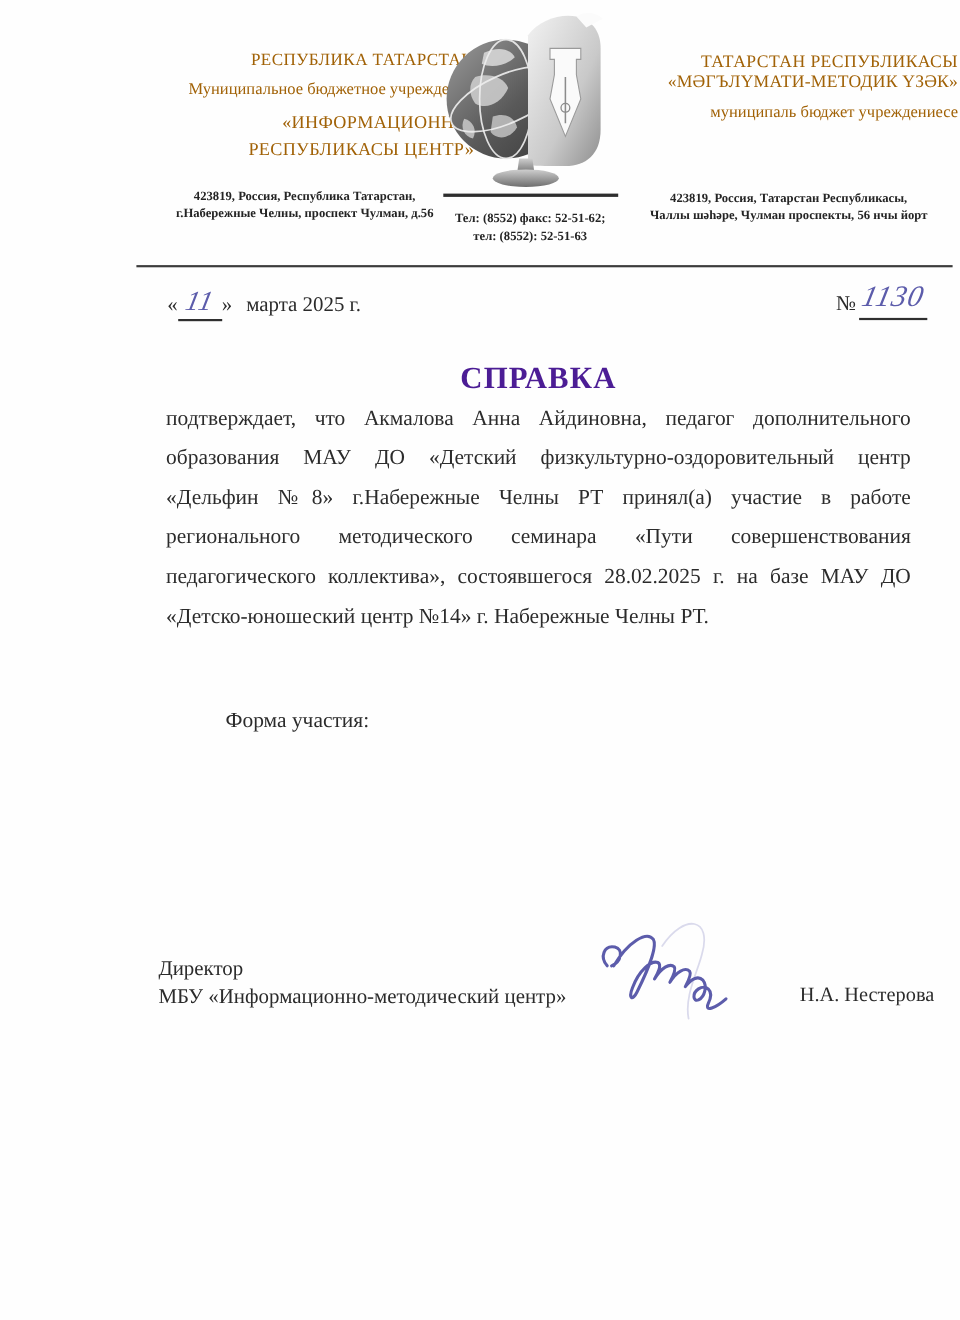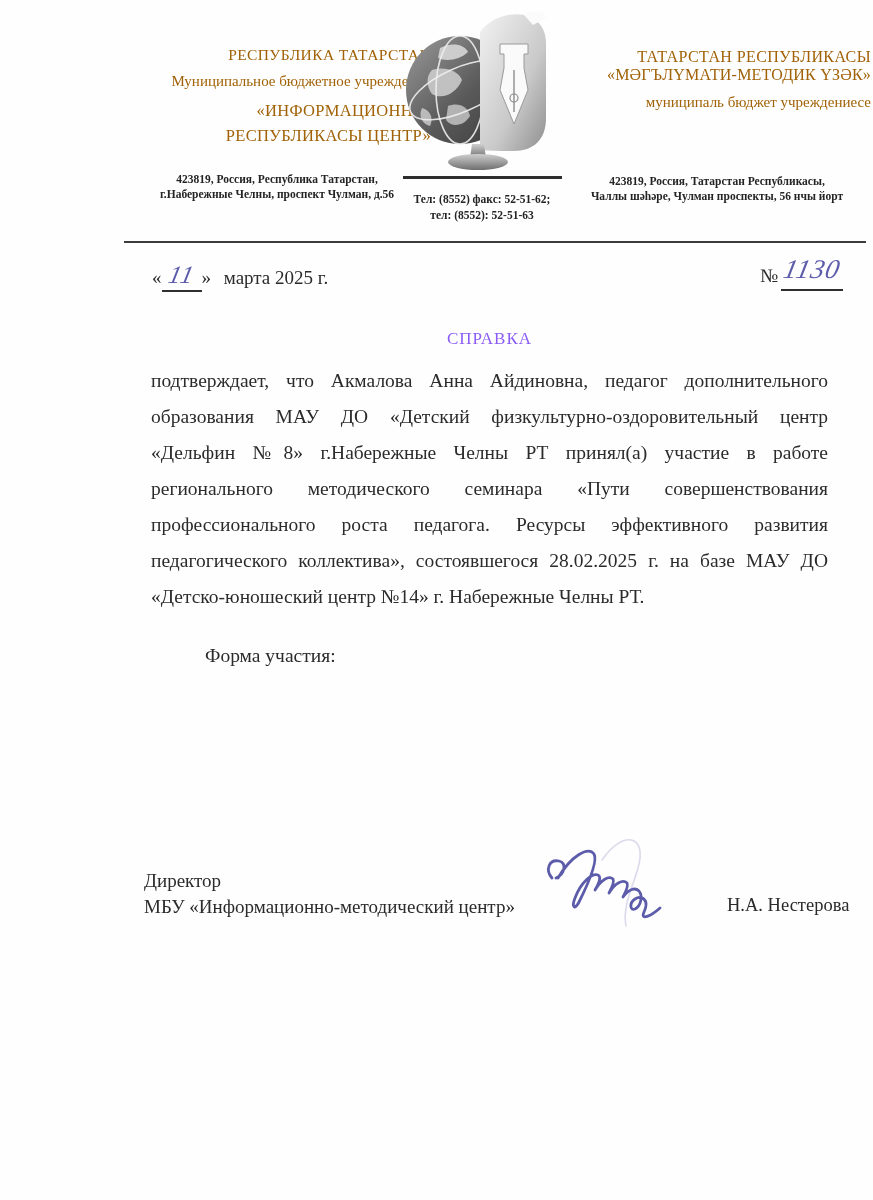"СПРАВКА" .title { color: #8b5cf6 -> #4c1d95; font-size: 17px -> 28px; font-weight: normal -> bold }
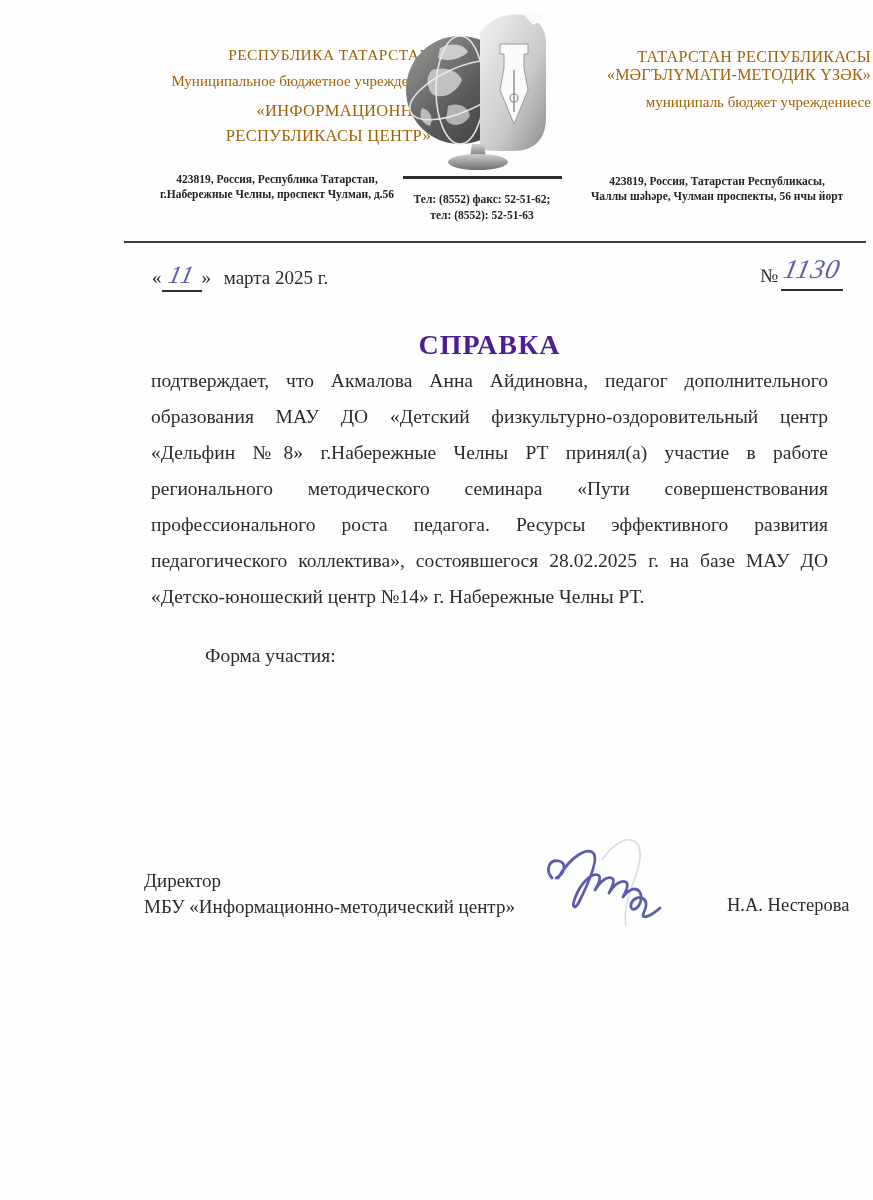"профессионального роста педагога." div.body-line { html: <div>профессионального роста педагога. Ресурсы эффективного развития</div> -> none }
